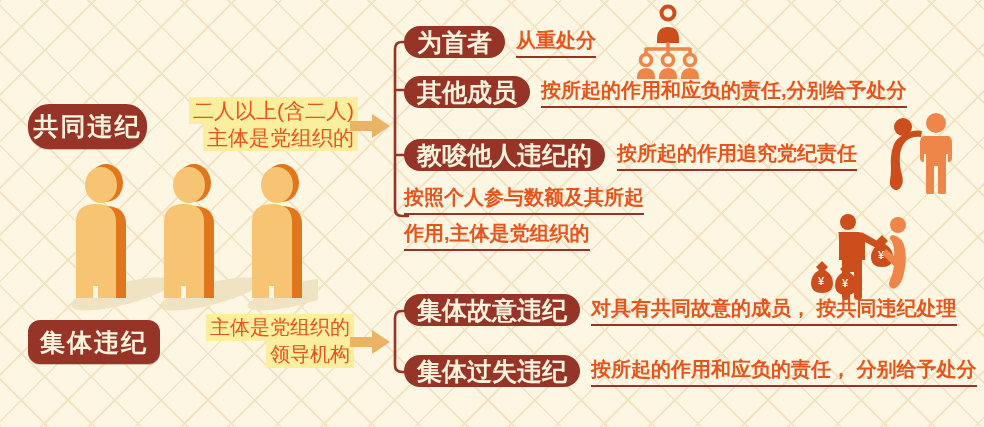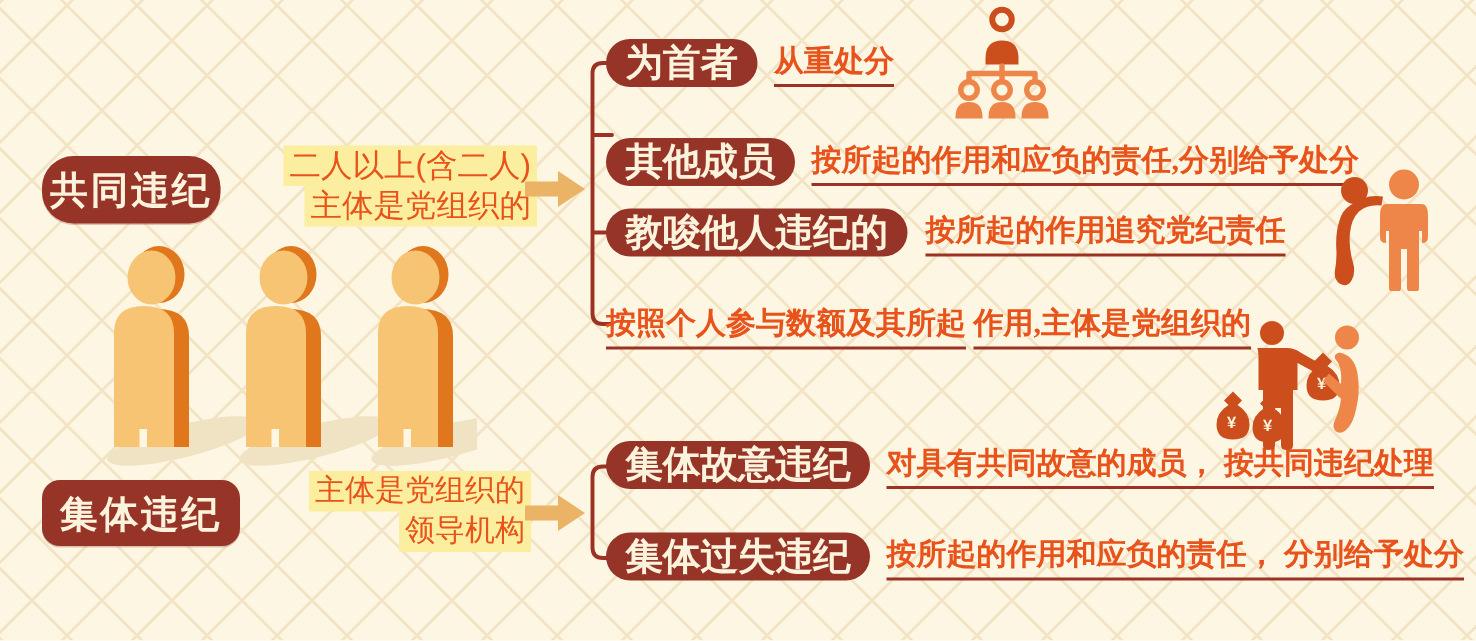"从重处分" .desc { font-family: Liberation Serif, serif -> none }
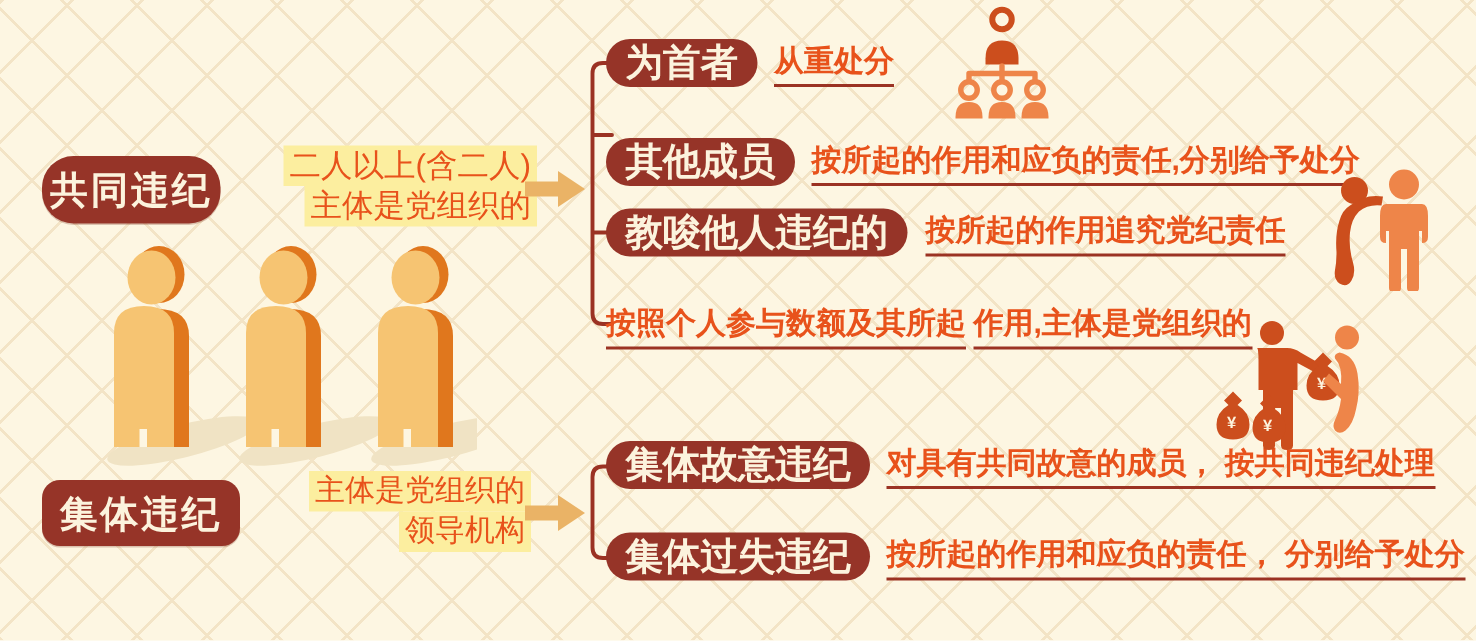"其他成员" #row-others { top: 92px -> 76px }
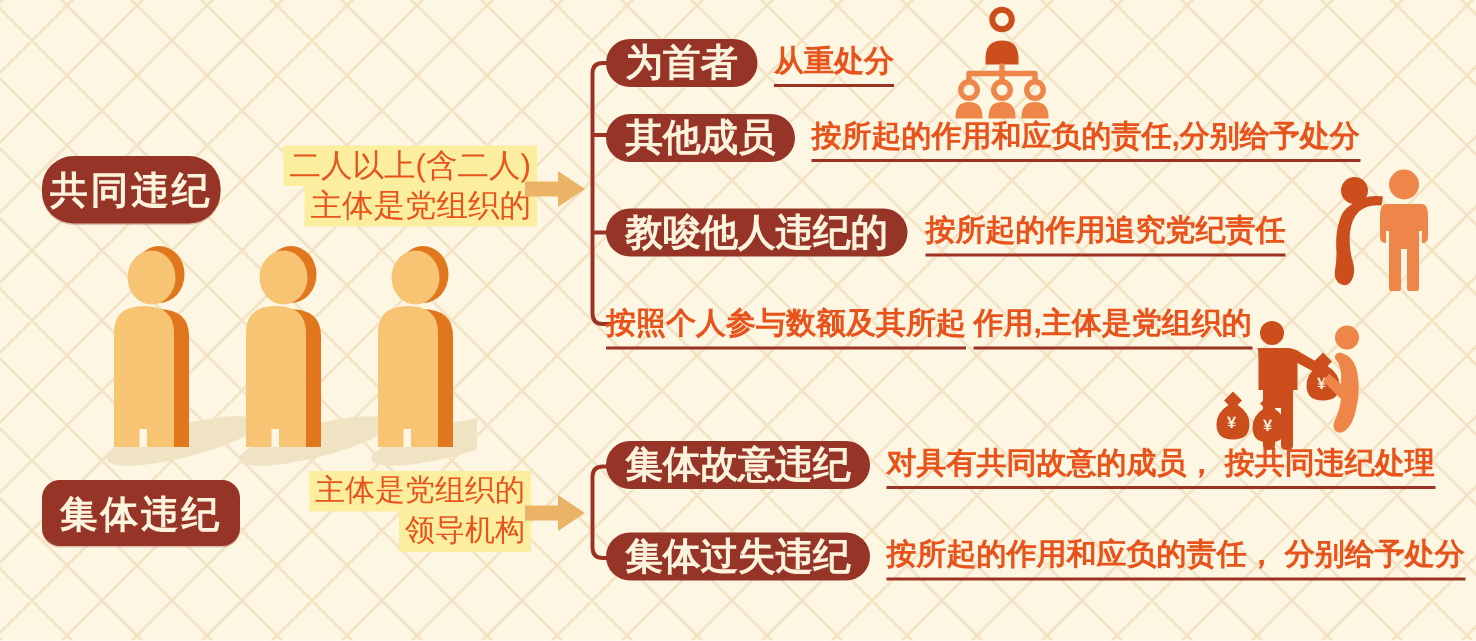"按照个人参与数额及其所起" .desc-lines { flex-direction: none -> column }
